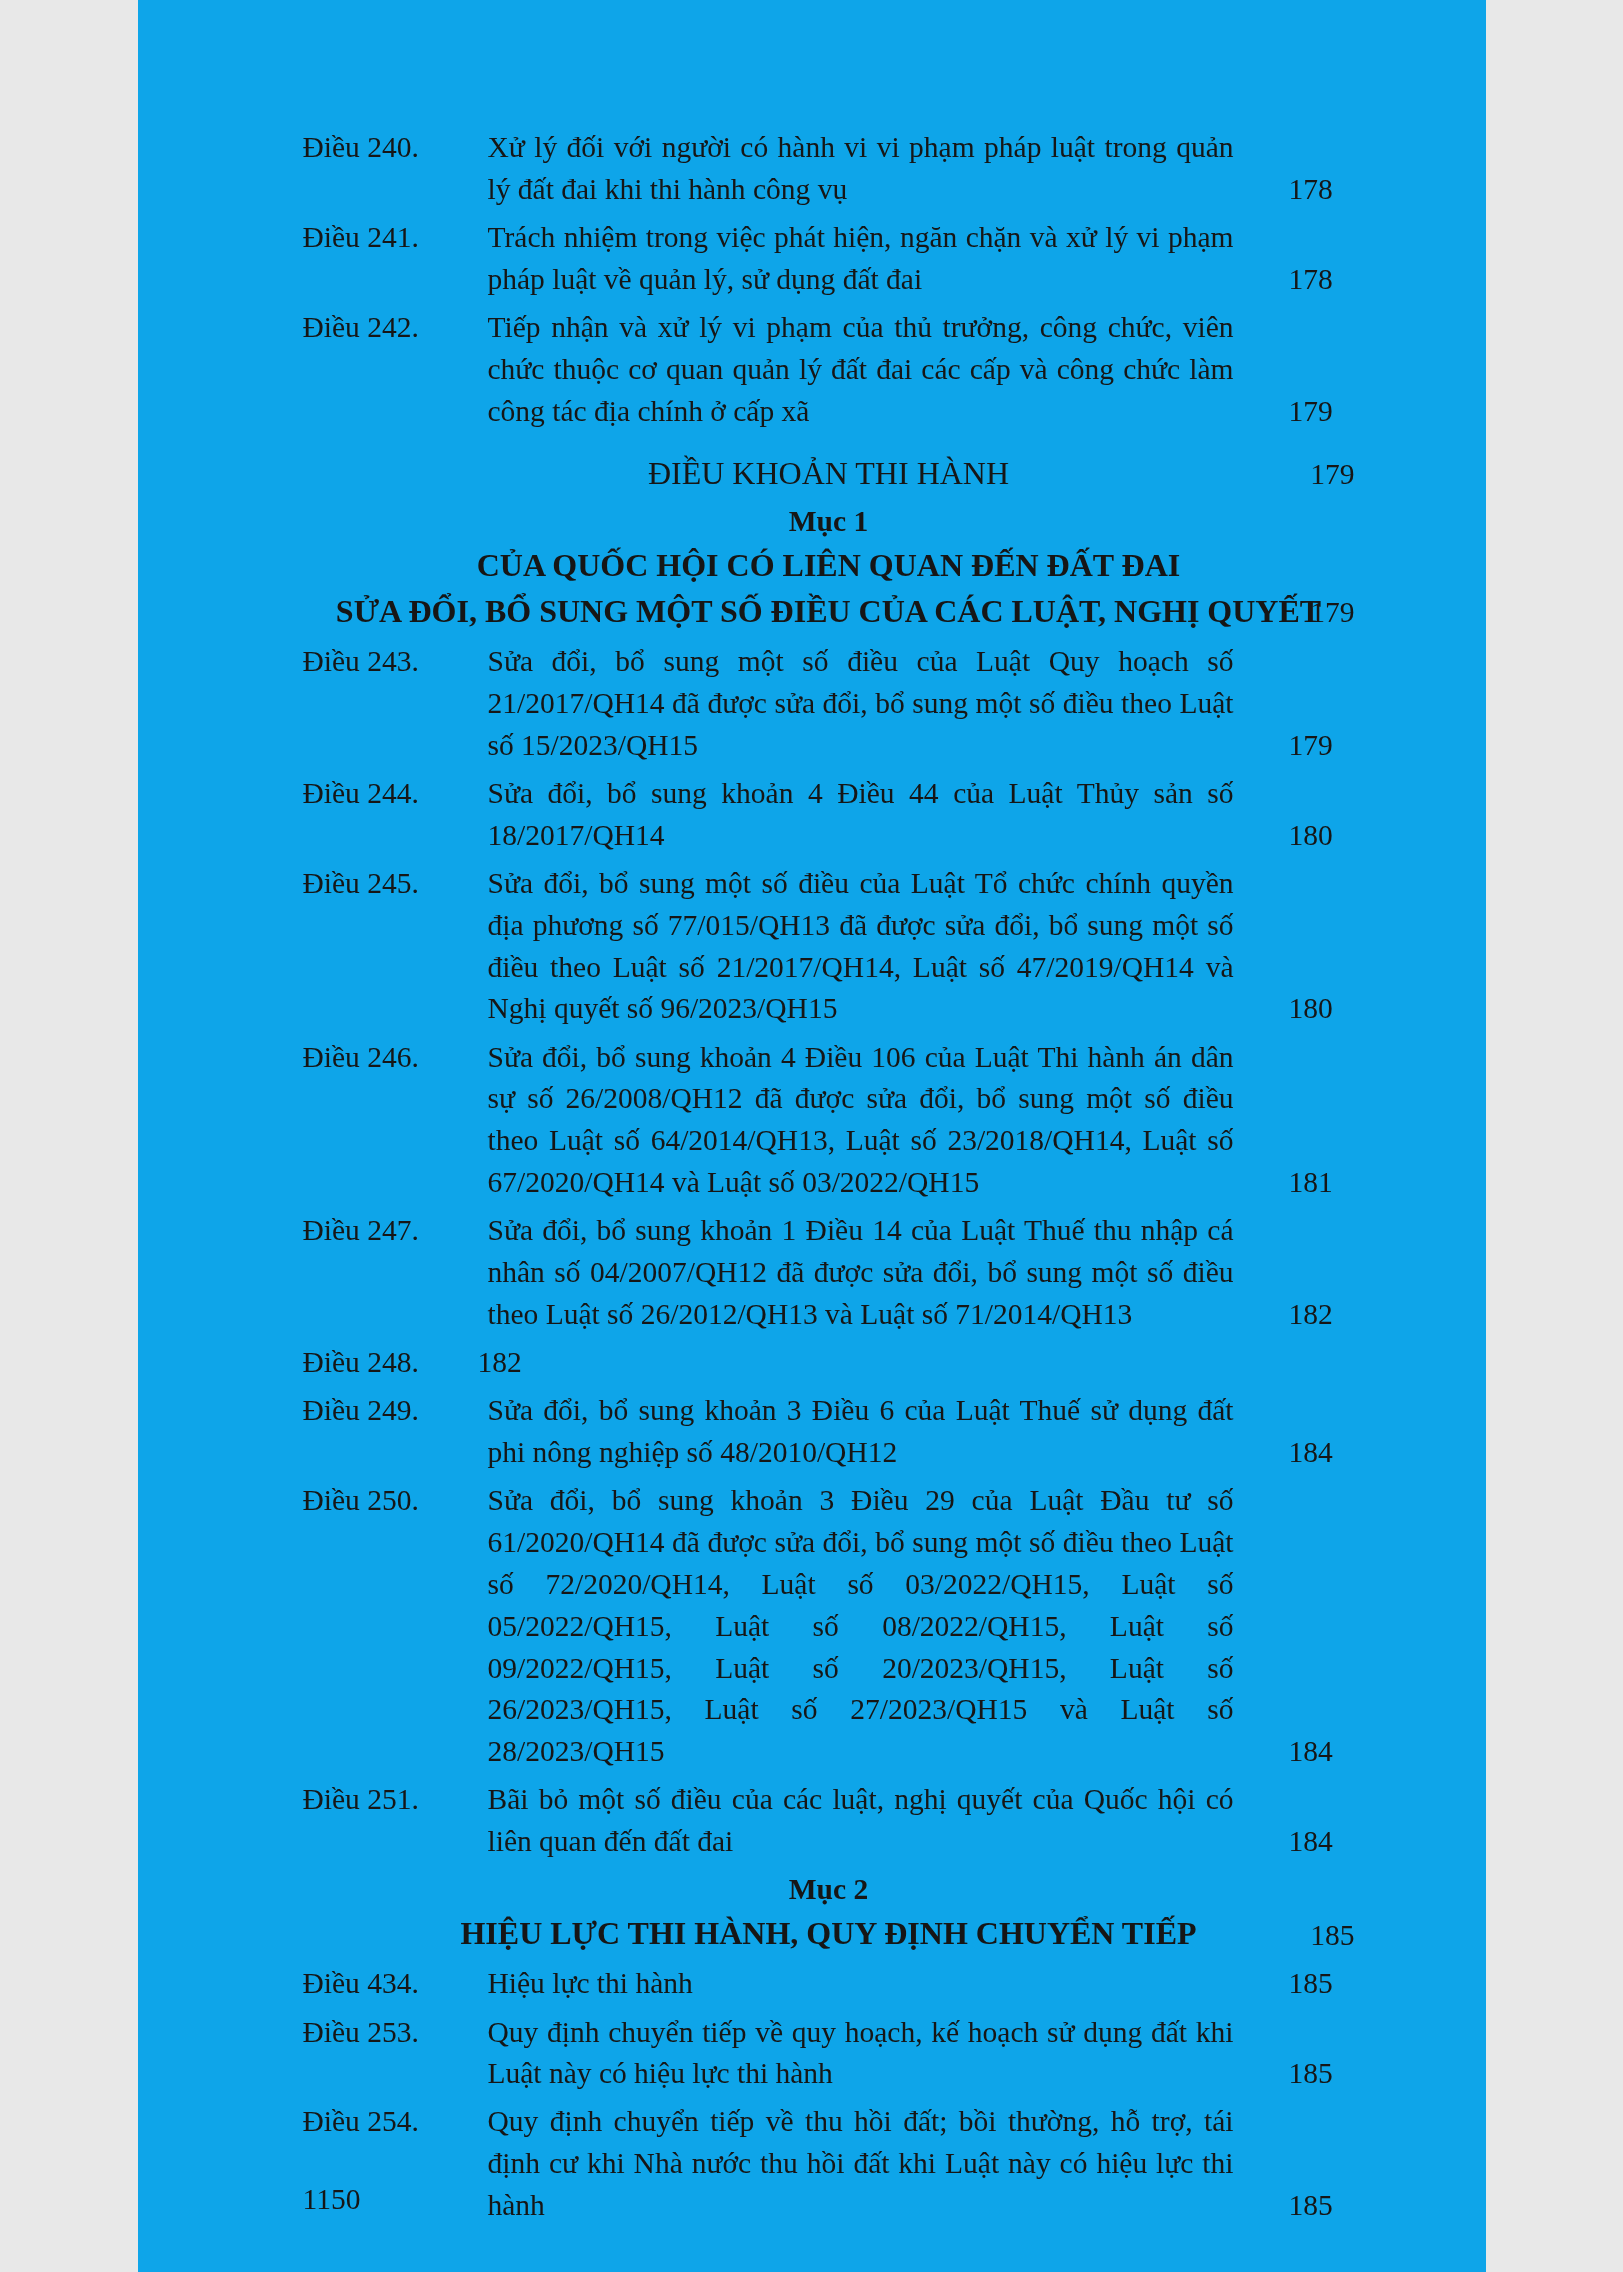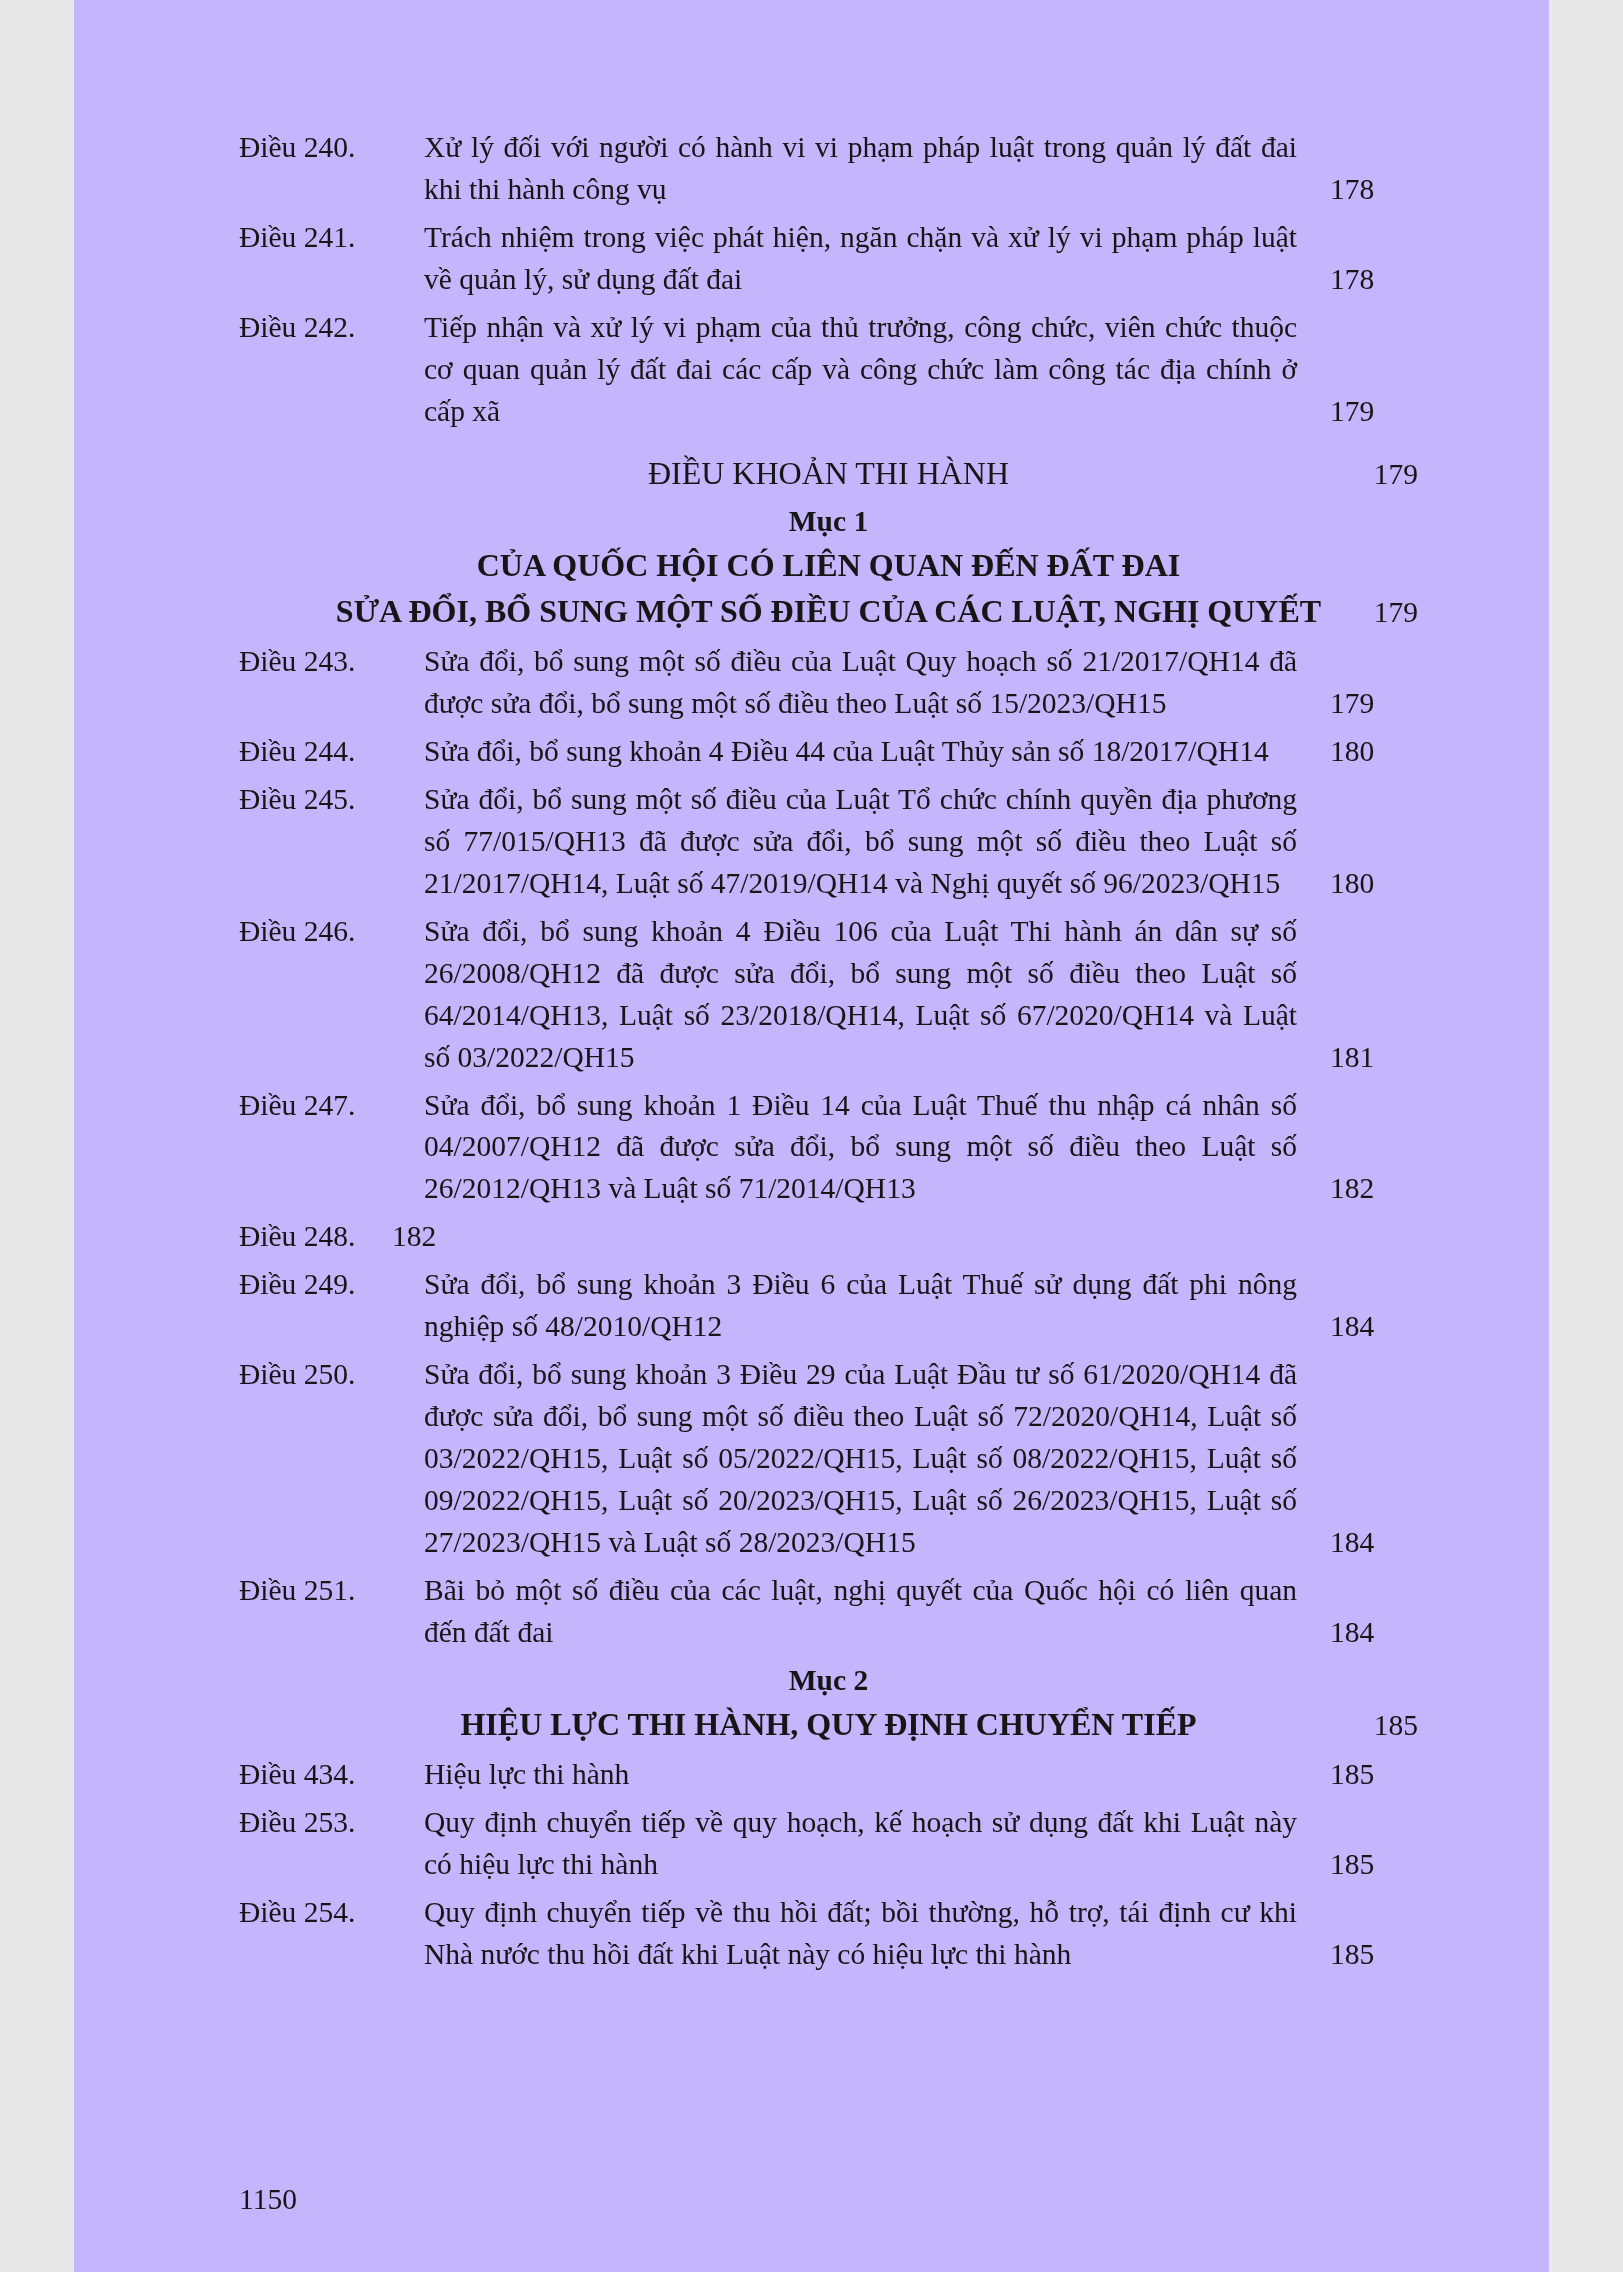"Điều 240." .page { background: #c4b5fd -> #0ea5e9; width: 1475px -> 1348px }
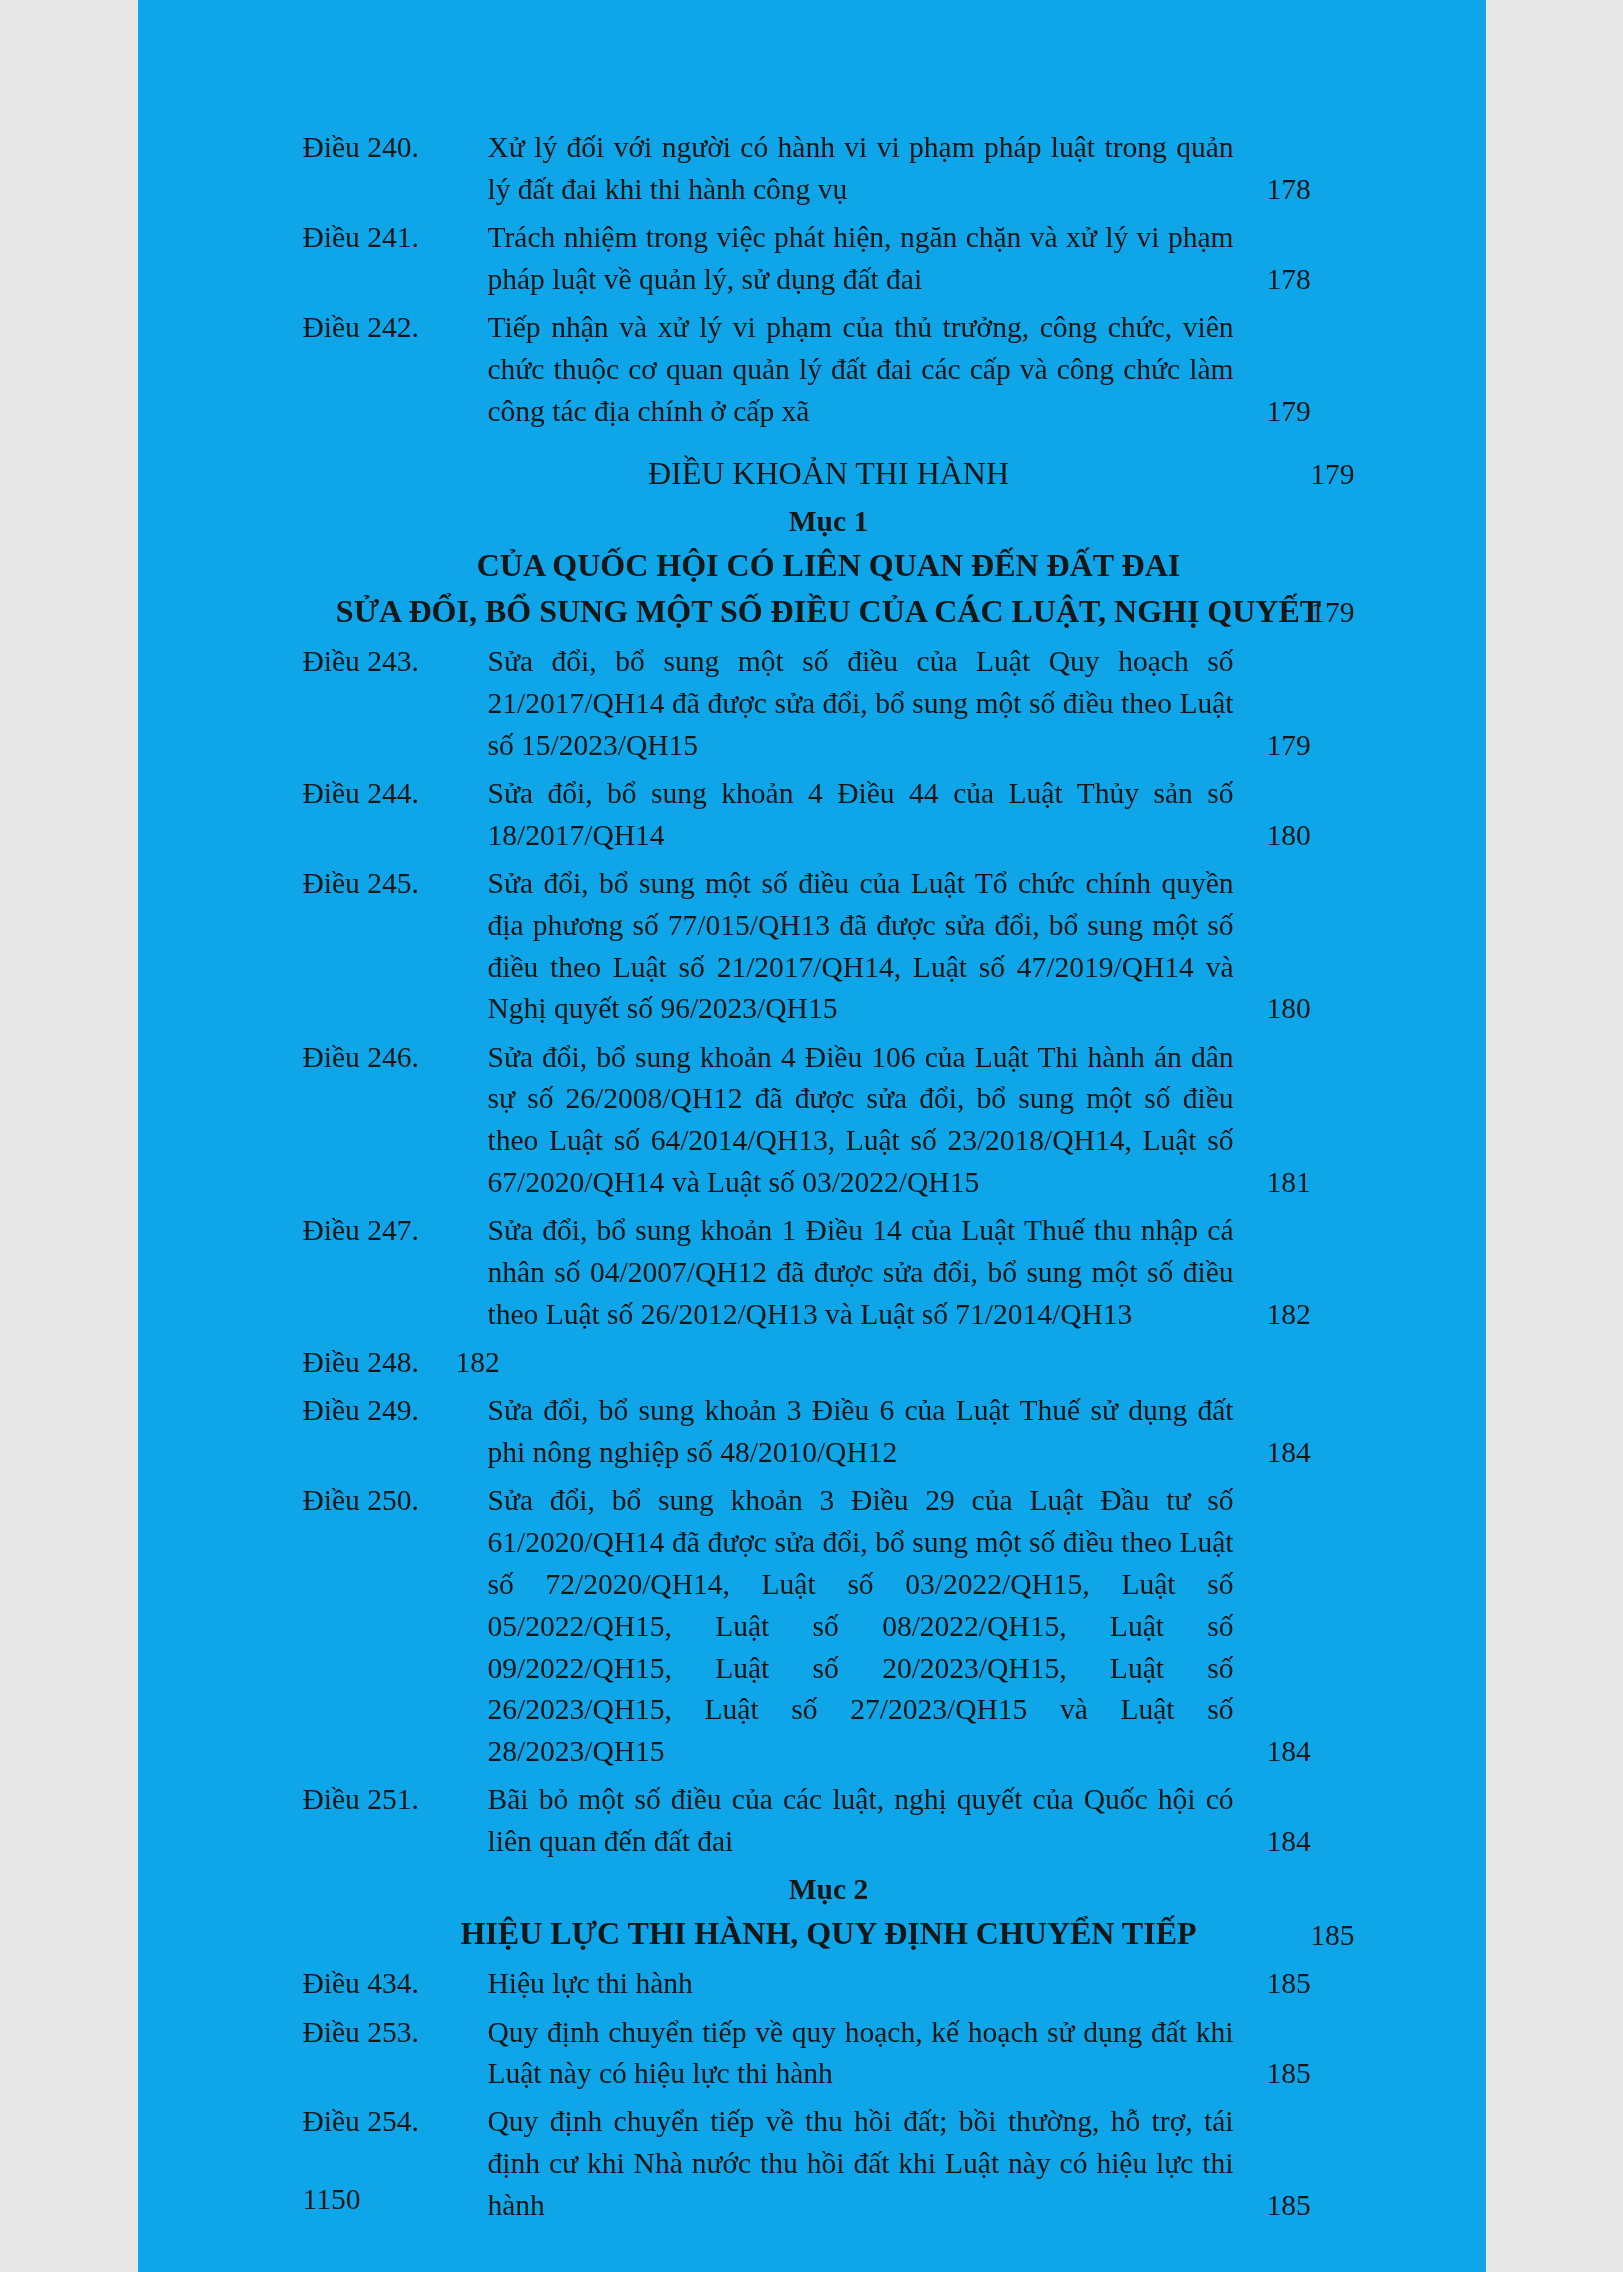"178" .entry .pagenum { text-align: left -> center }
